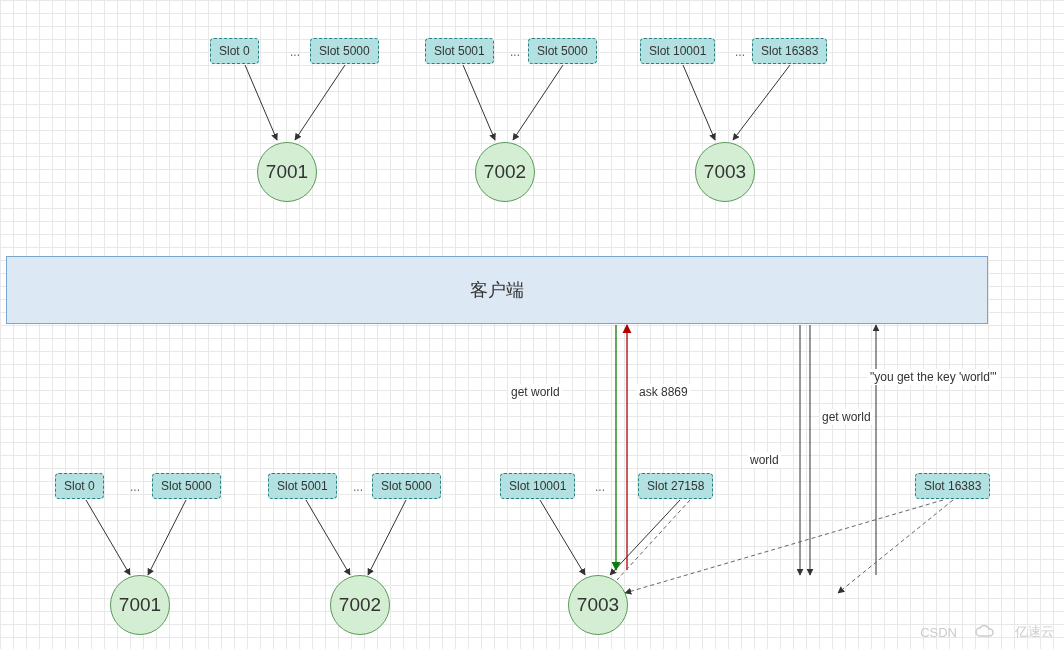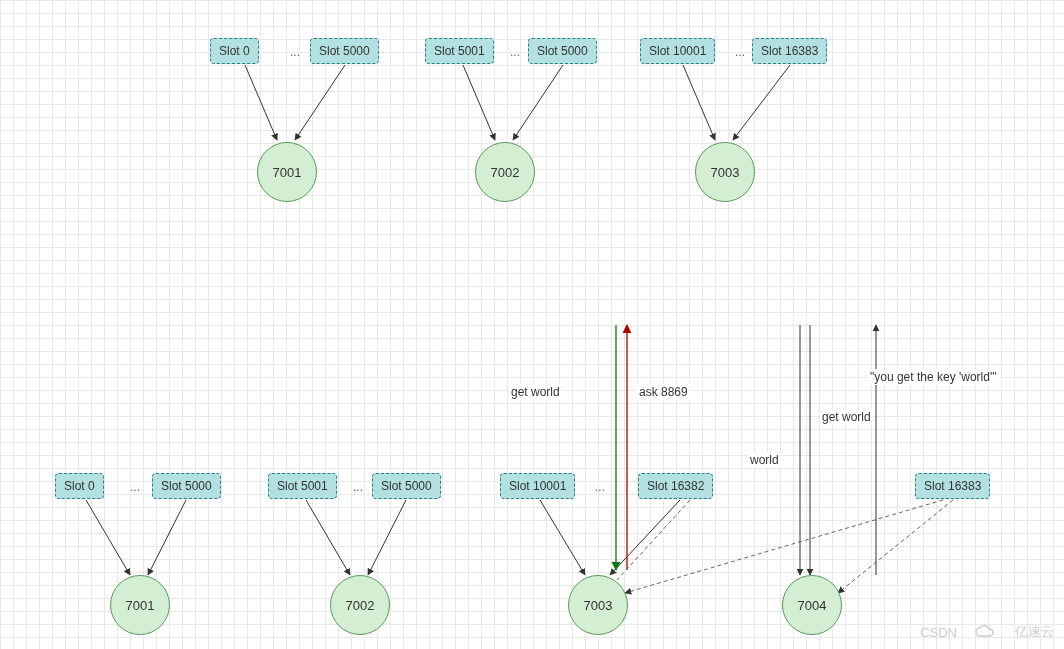"7001" .node { font-size: 13px -> 19px }
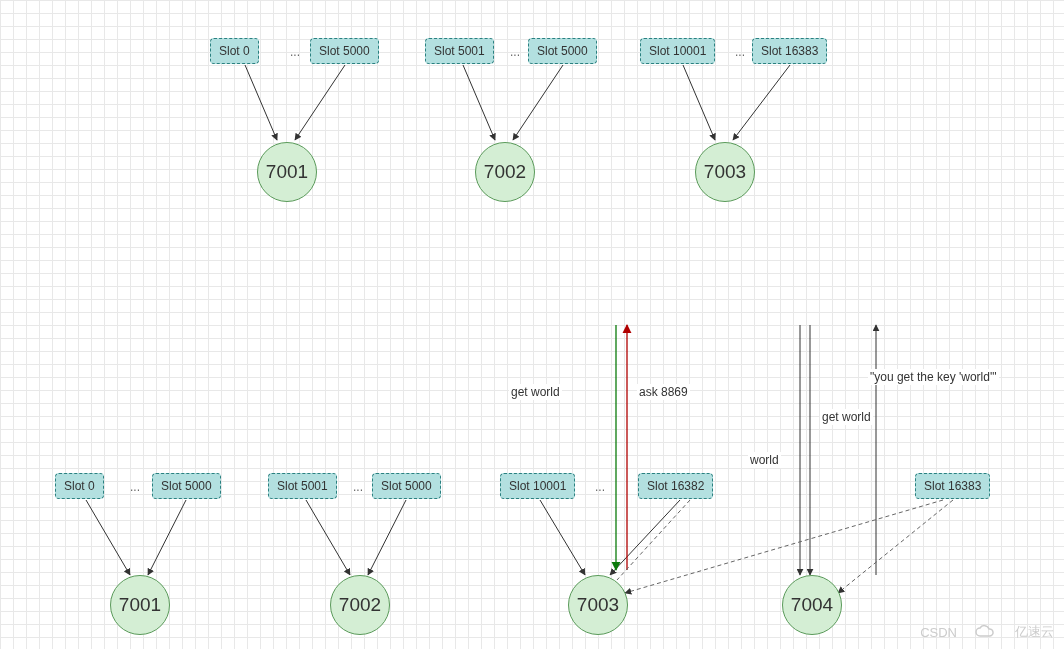"客户端" div.client { html: none -> <div>客户端</div> }
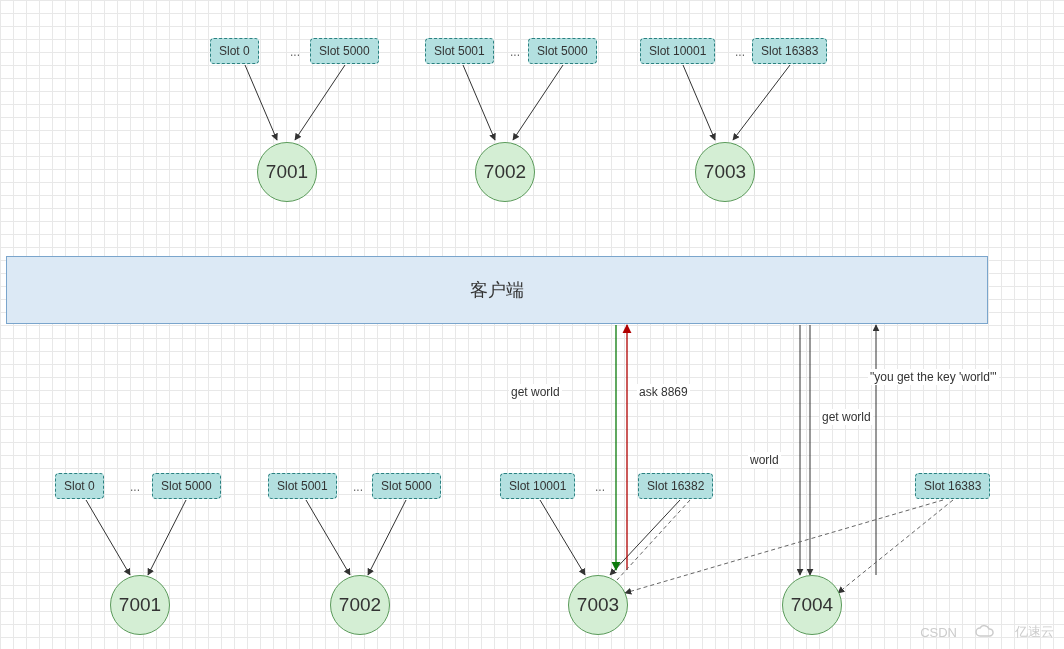"Slot 16382" div.slot { text: 16382 -> 27158 }
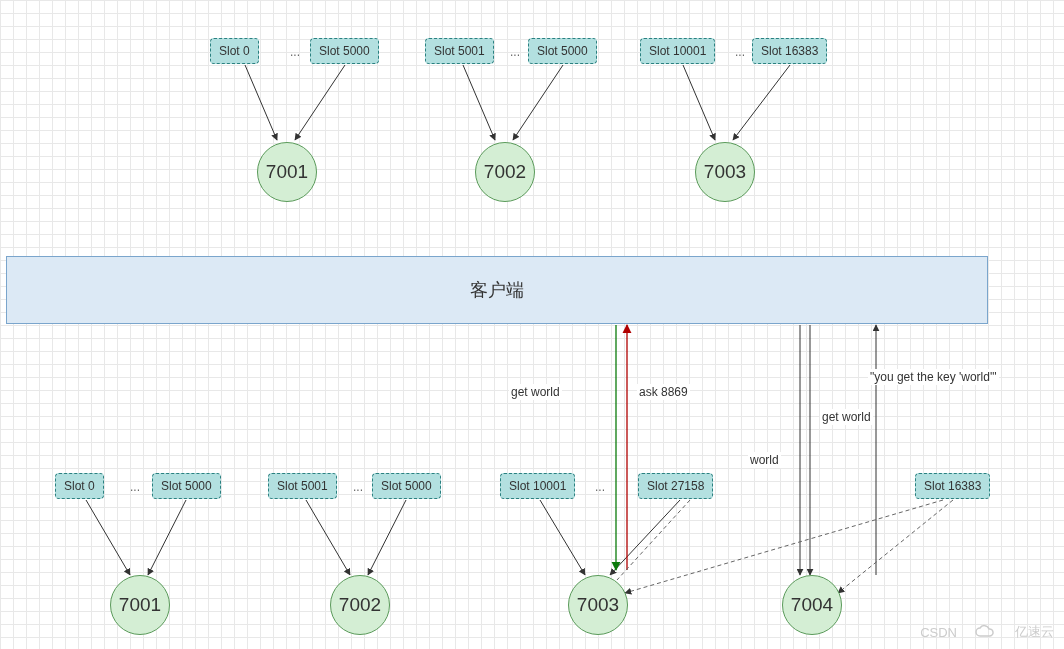"7004" div.node { html: <div>7004</div> -> none }
